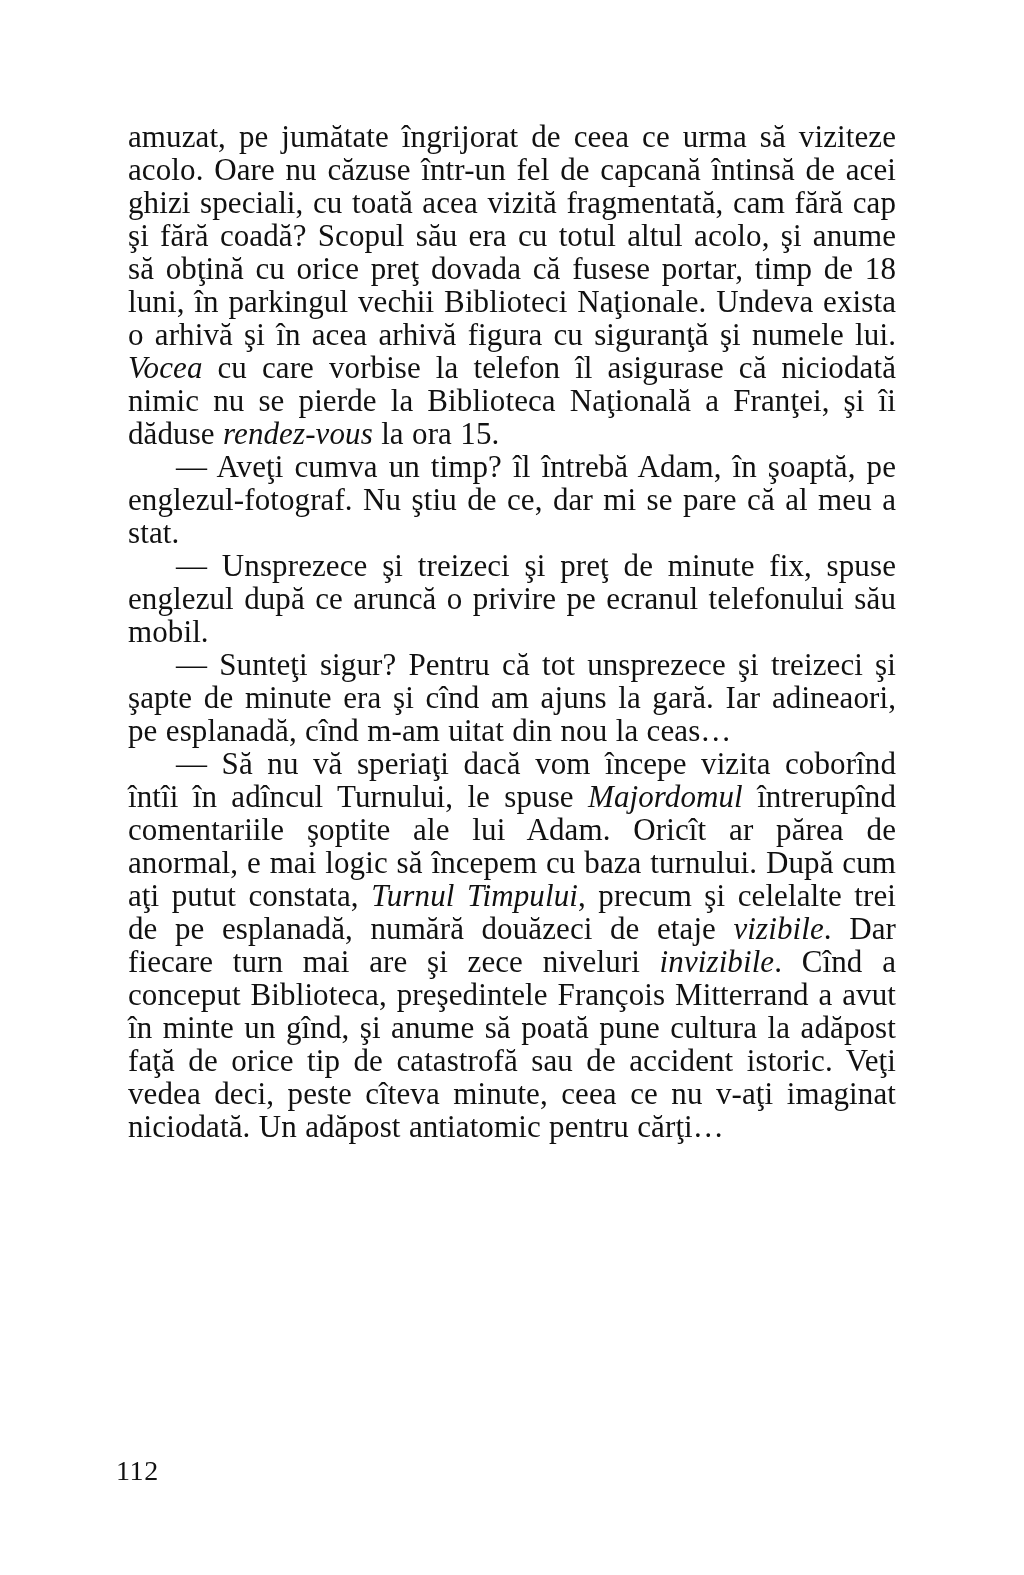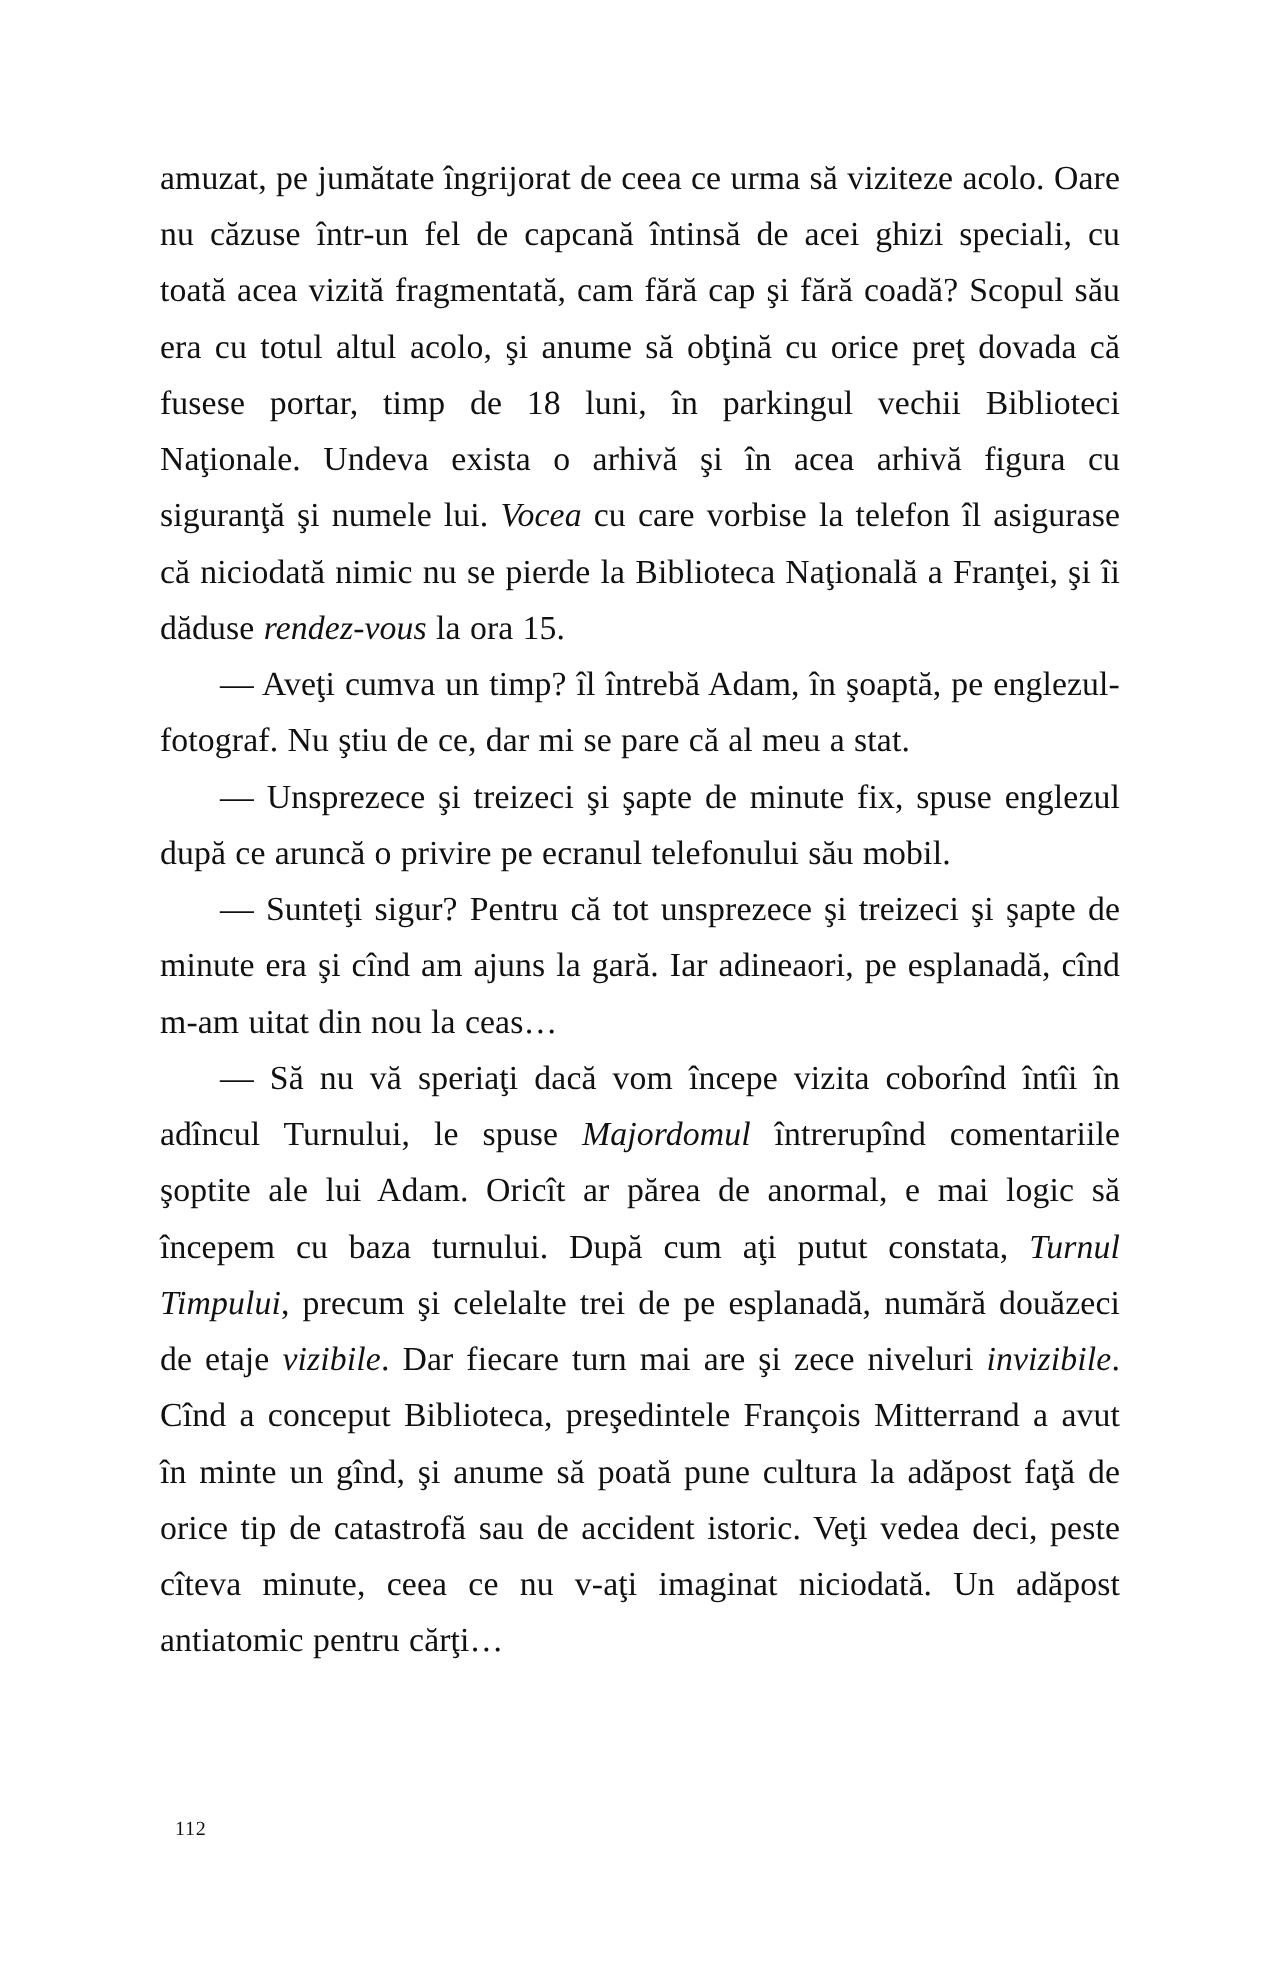"amuzat, pe jumătate îngrijorat de" p.para { font-size: 27px -> 31px; line-height: 45px -> 33px }
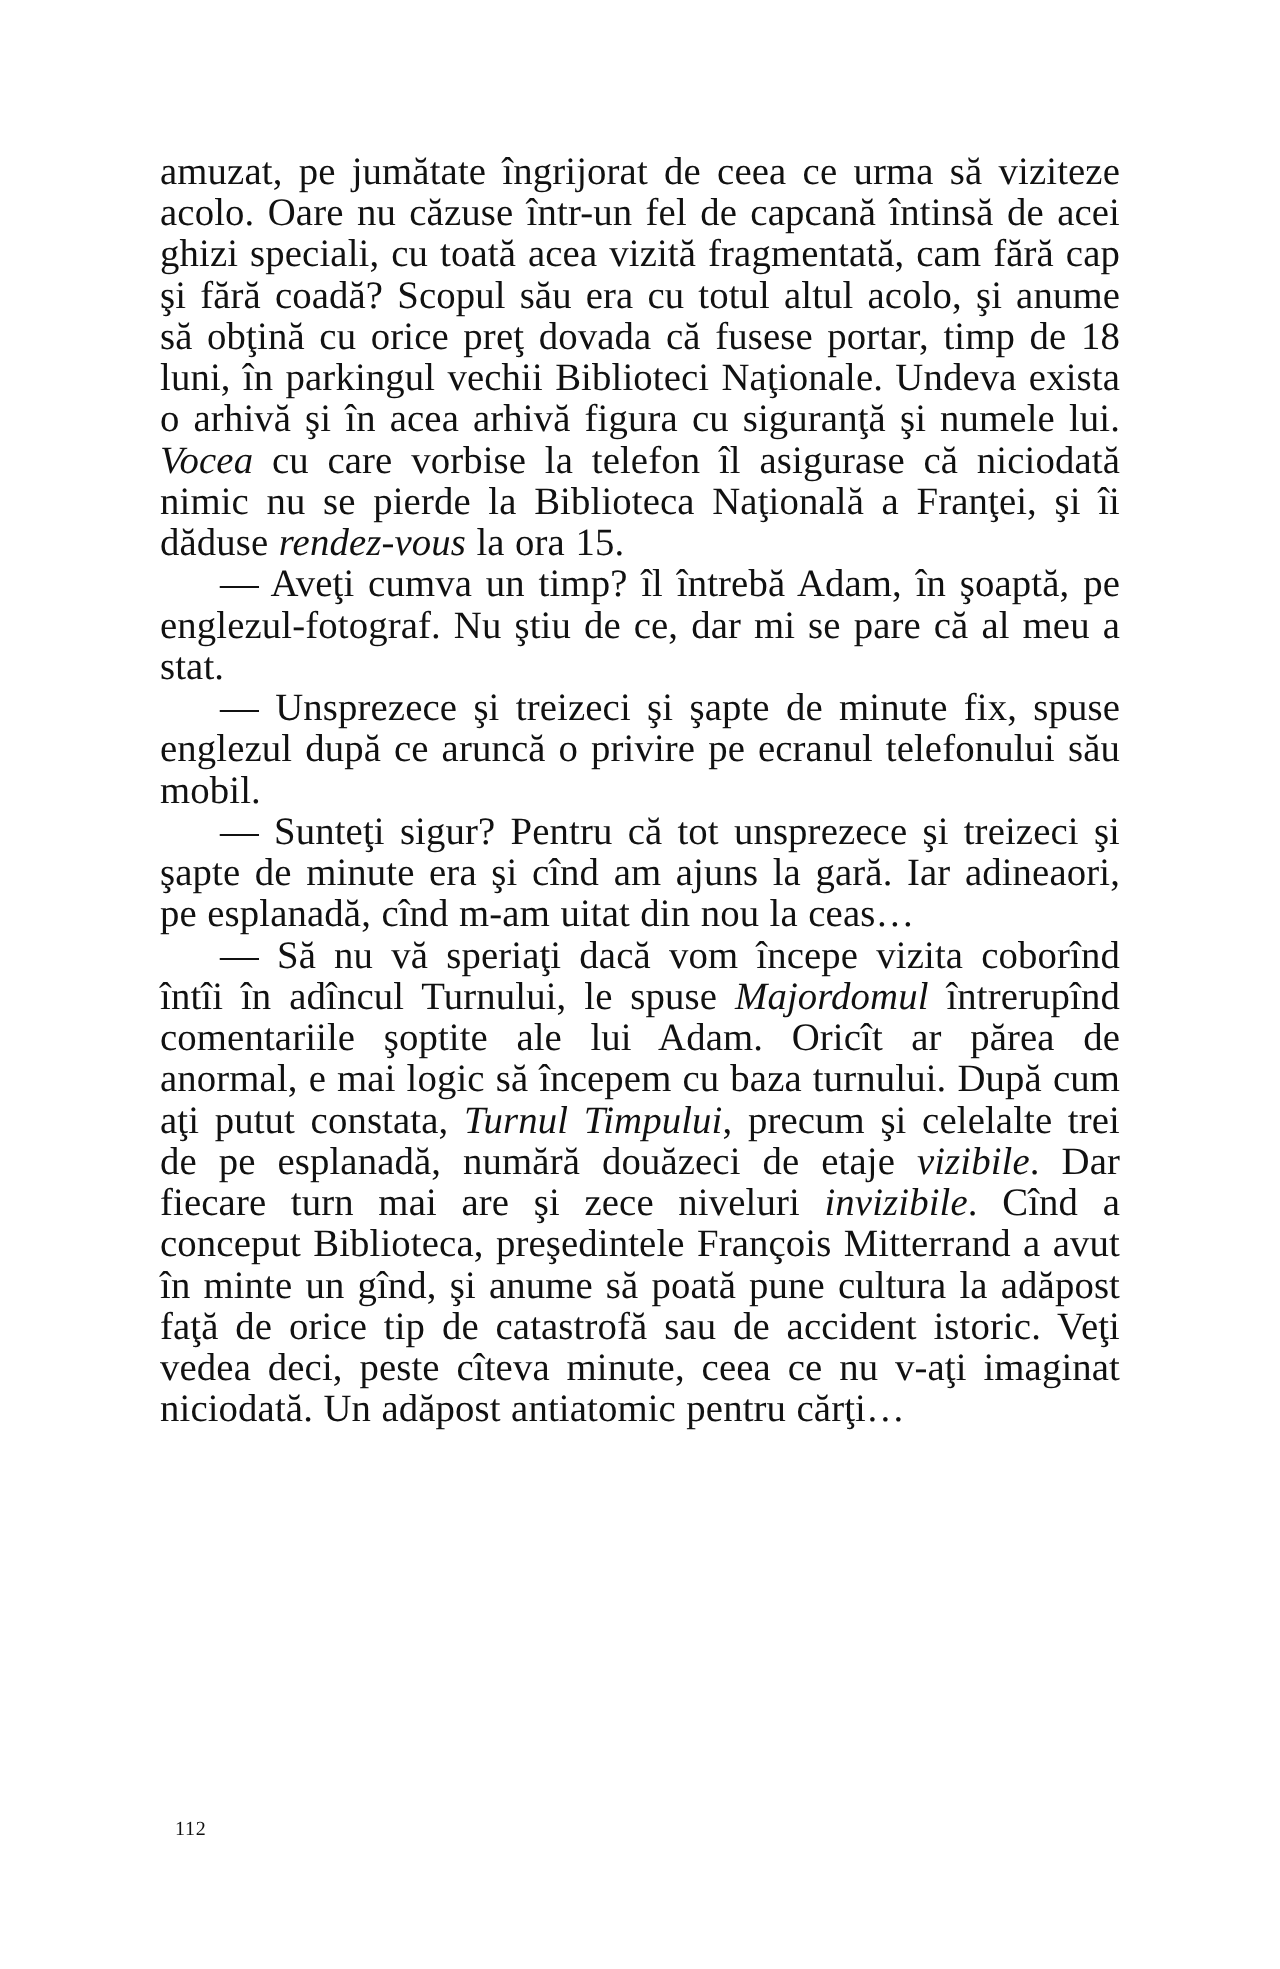"— Unsprezece şi treizeci şi" span { text: şapte -> preţ }
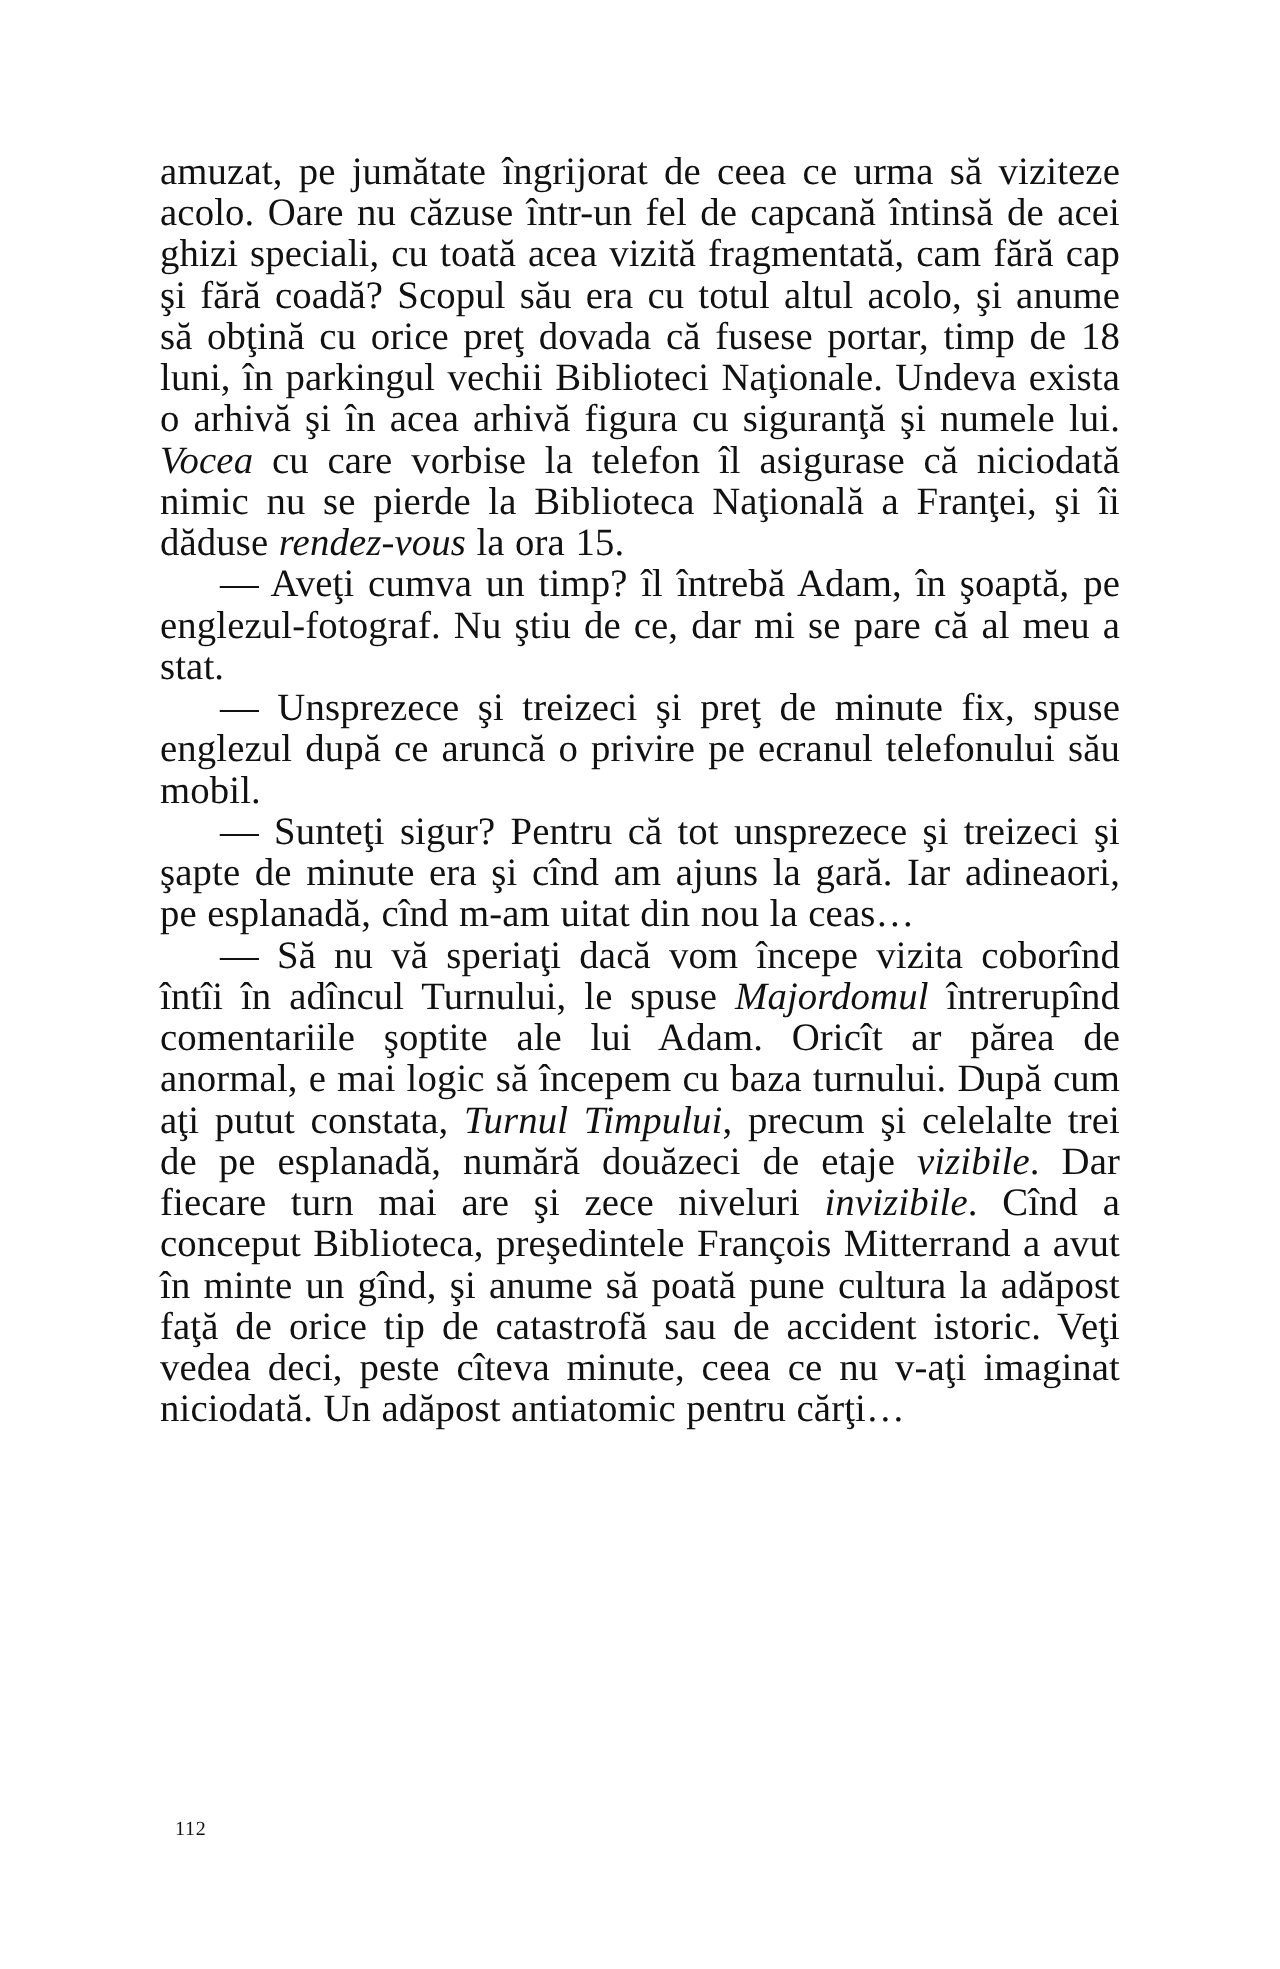"112" .folio { font-size: 16px -> 28px; left: 140px -> 116px }
